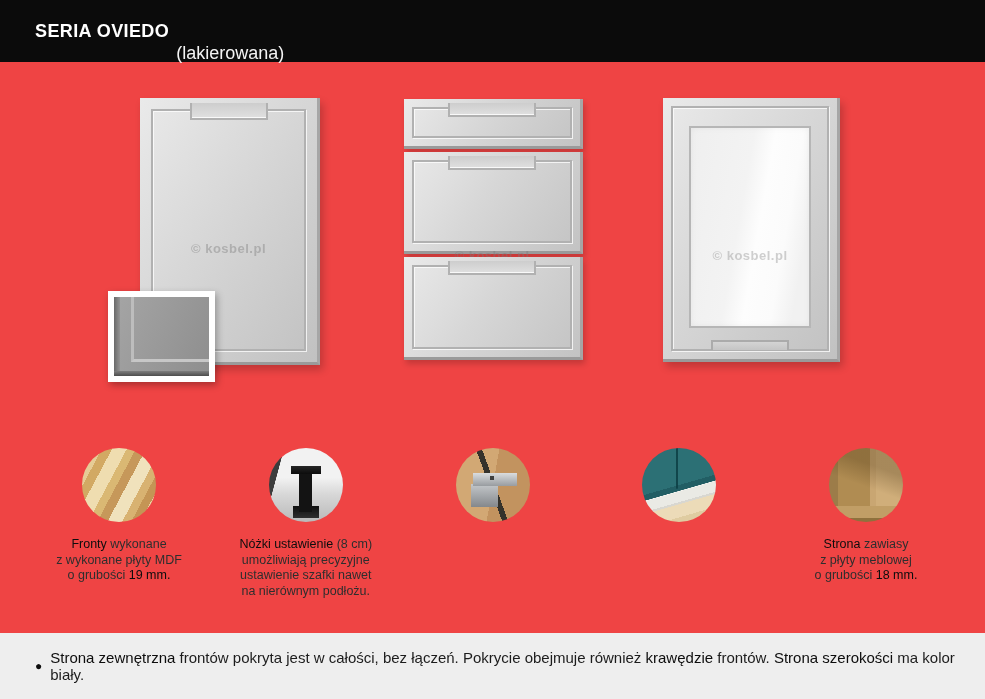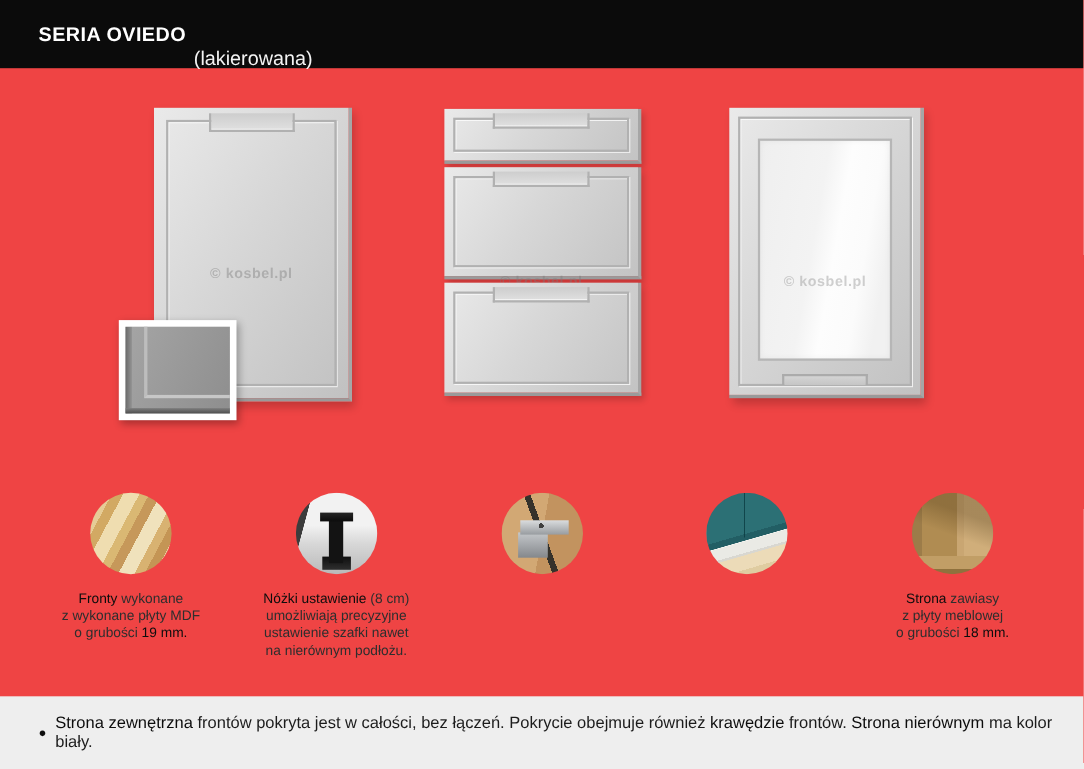"Strona nierównym" span.b { text: nierównym -> szerokości }
